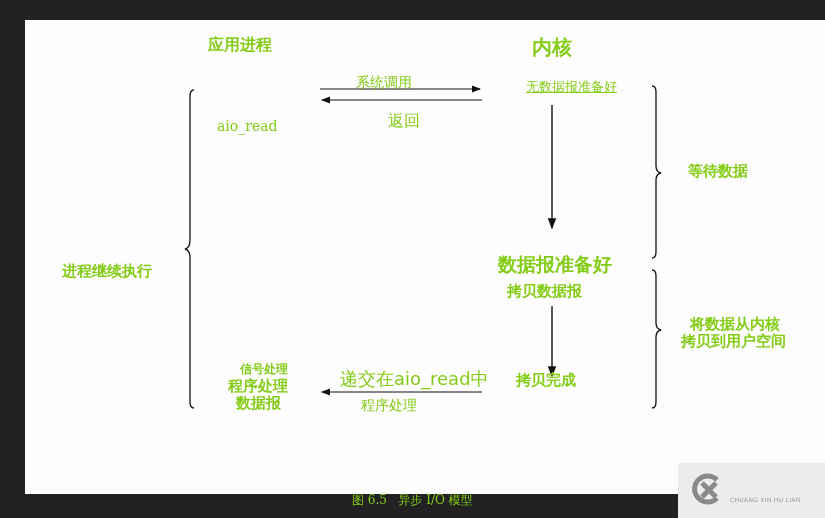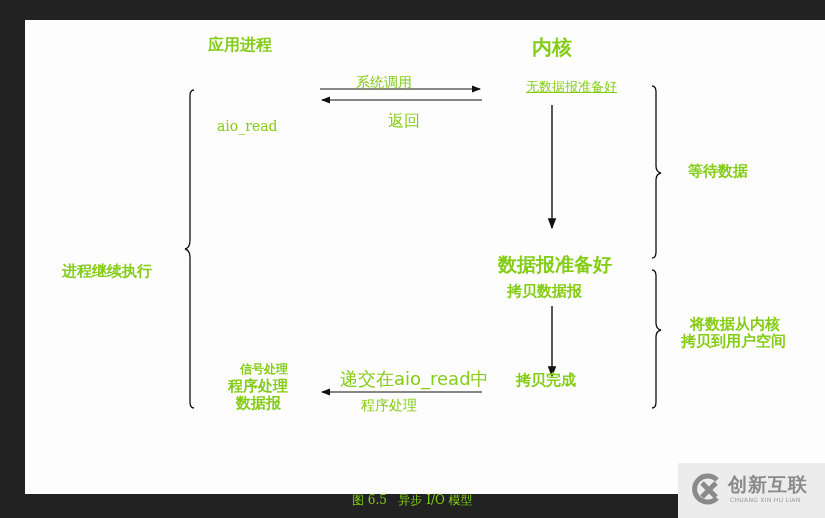"创新互联" div.wm-cn { html: <div>创新互联</div> -> none }
